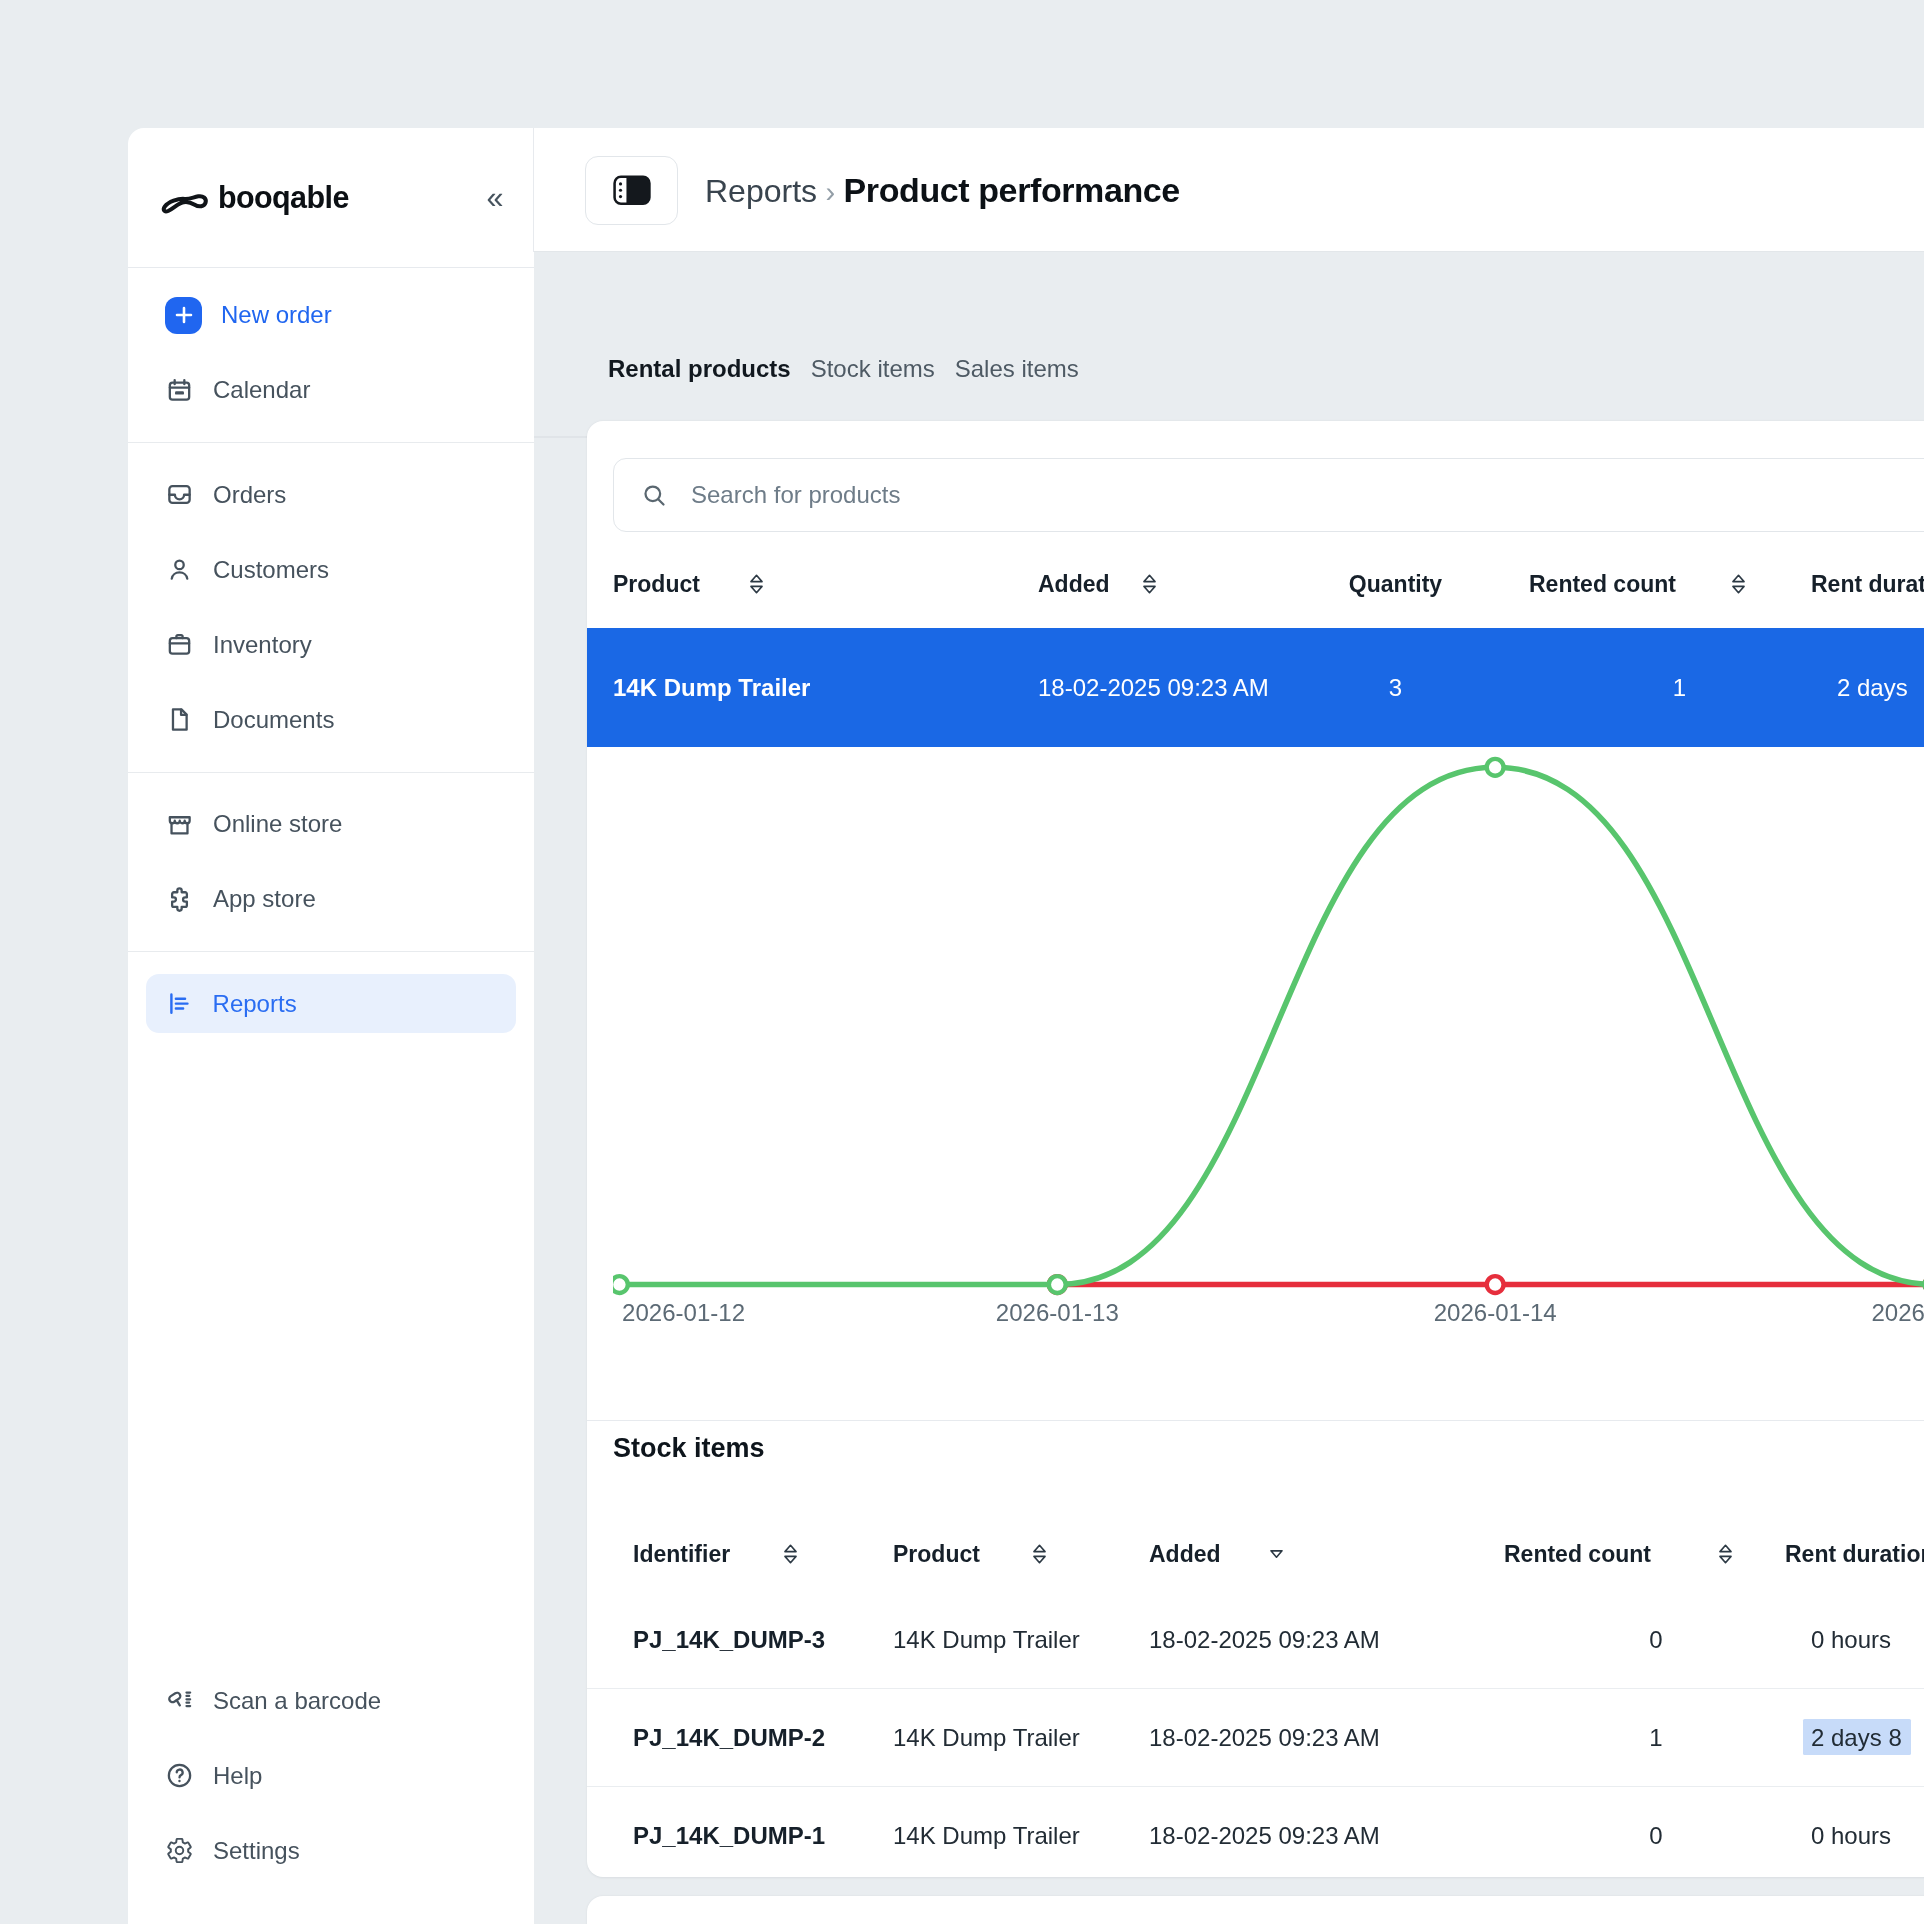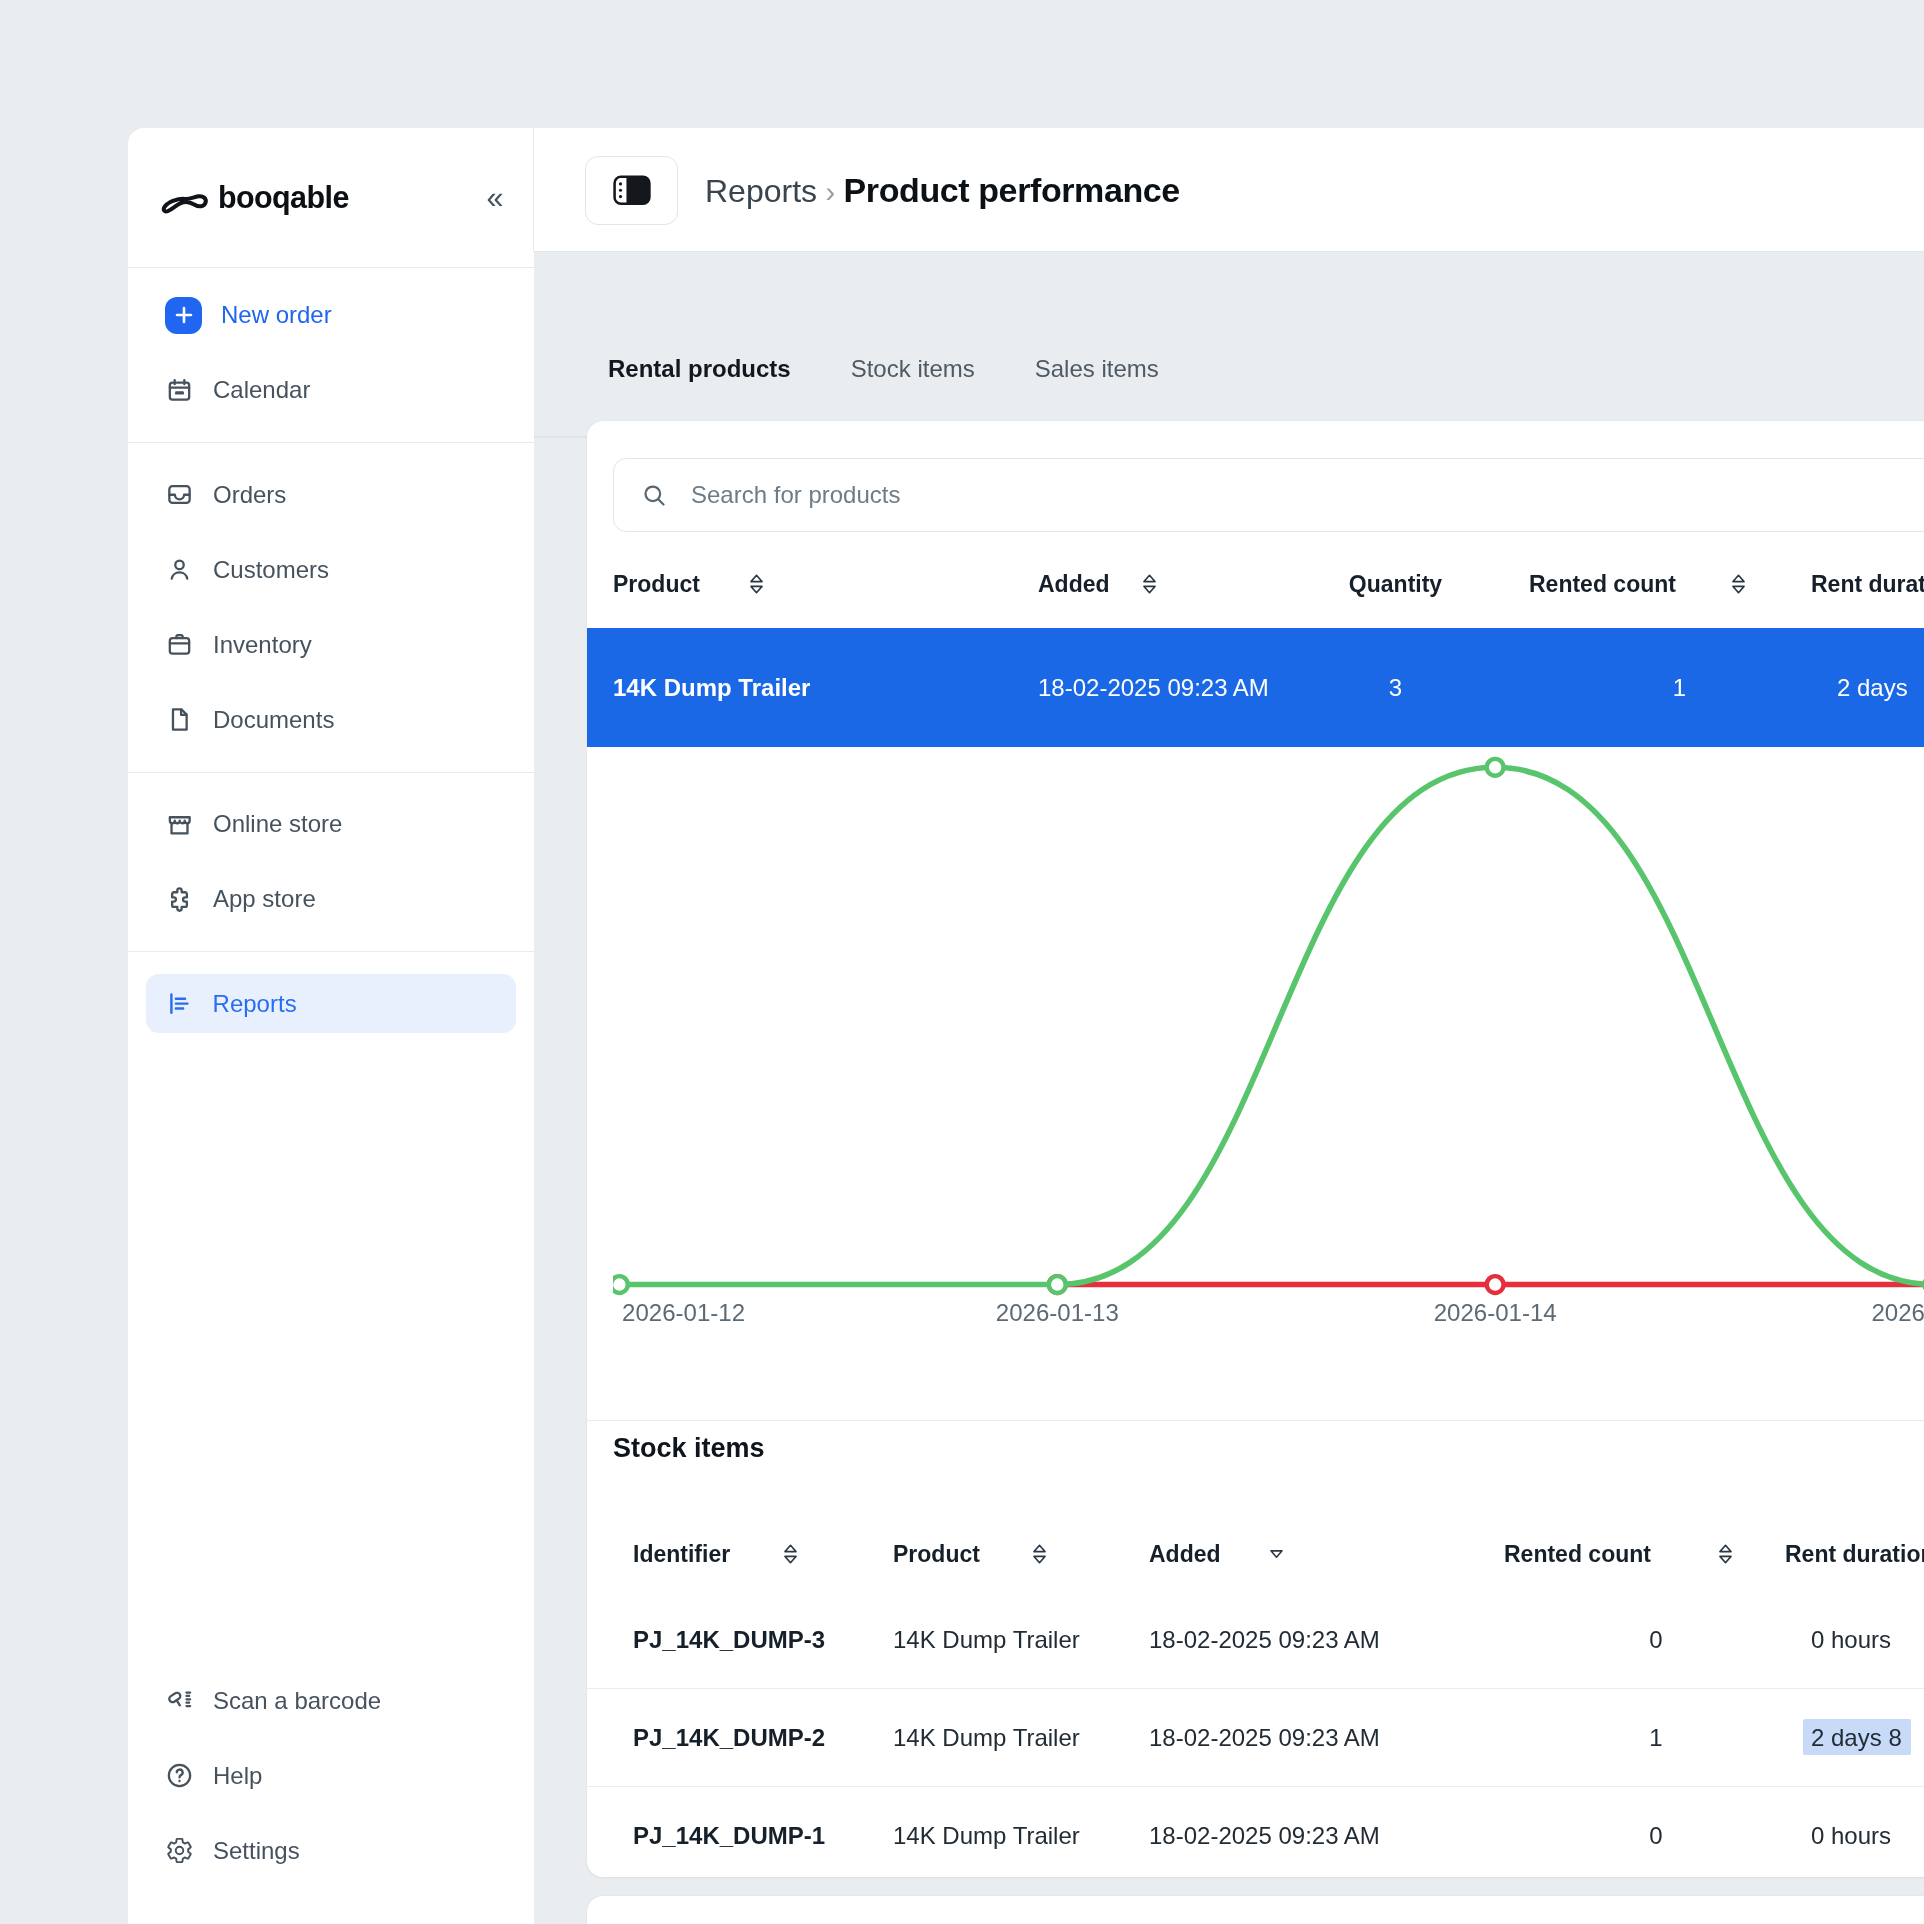"Rental products" #tabs { gap: 60px -> 20px }
